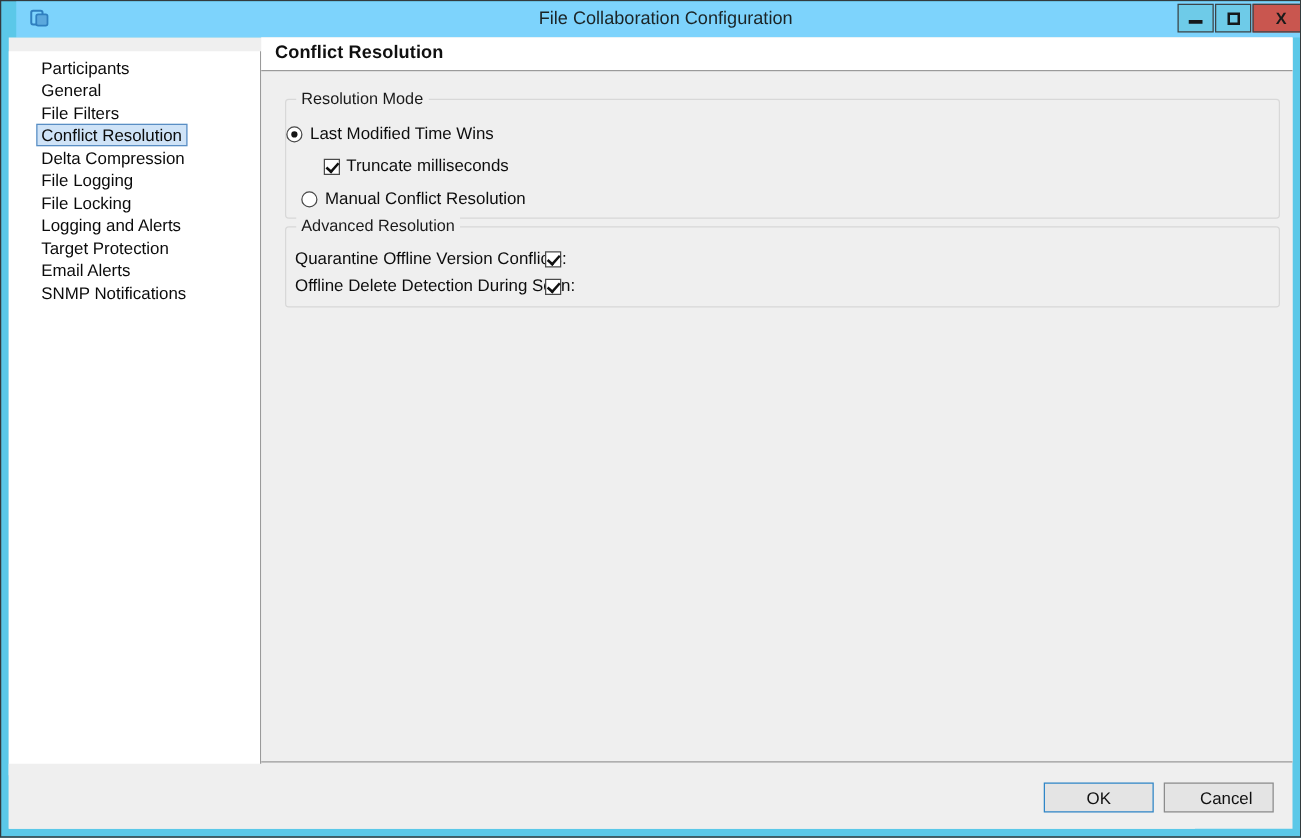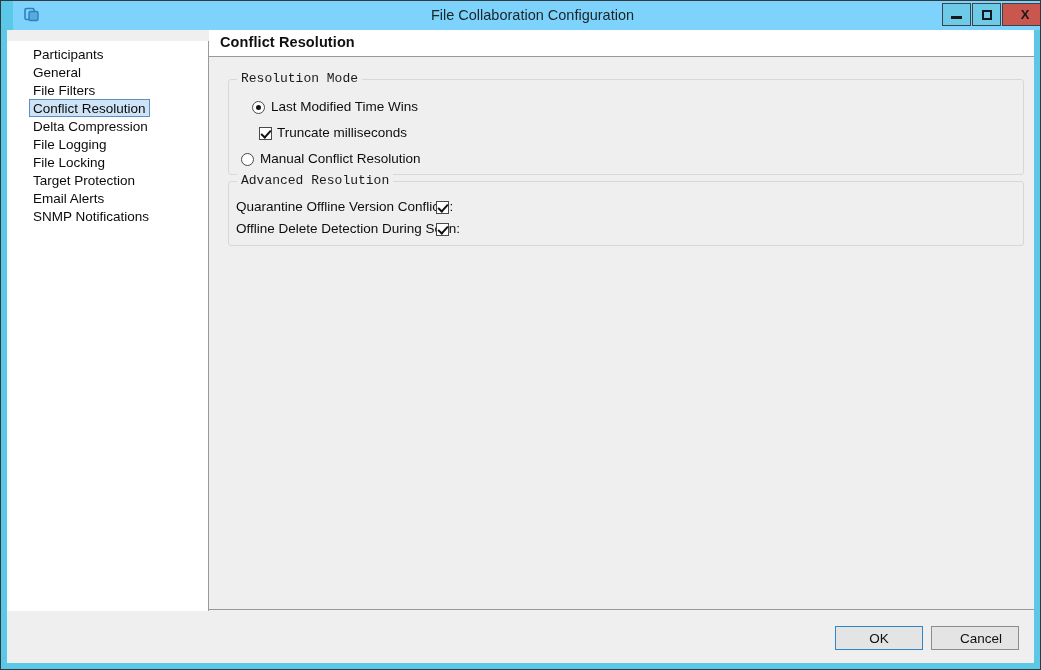"Resolution Mode" .group-legend { font-family: Liberation Mono, monospace -> none }
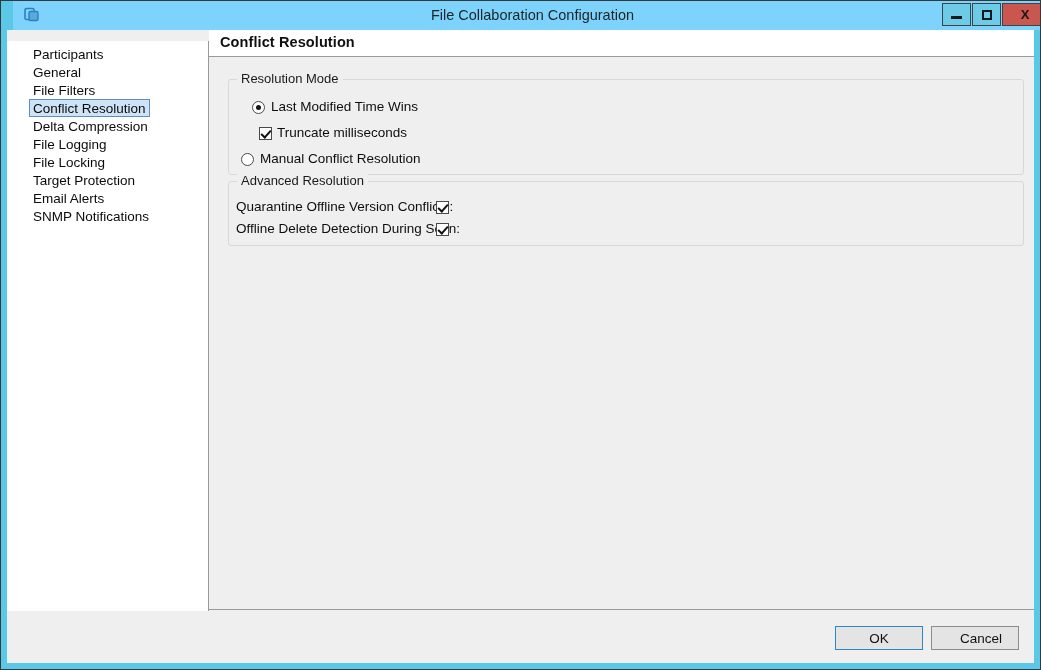"Last Modified Time Wins" #row-last-modified { left: 23px -> 0 }
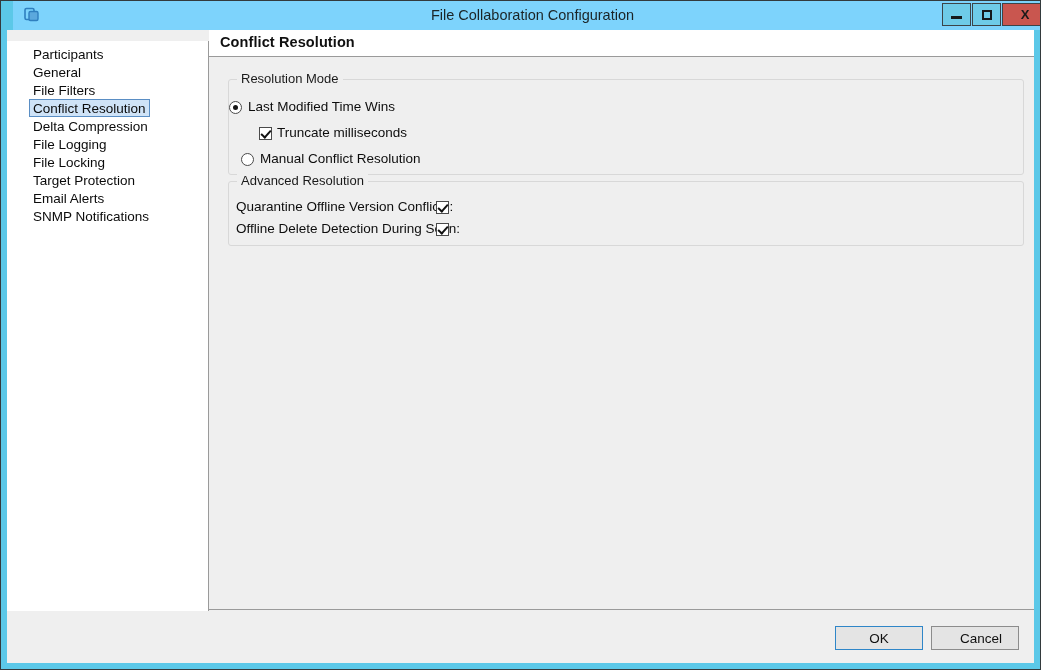"Logging and Alerts" div.nav-row { html: none -> <div><span>Logging and Alerts</span></div> }
